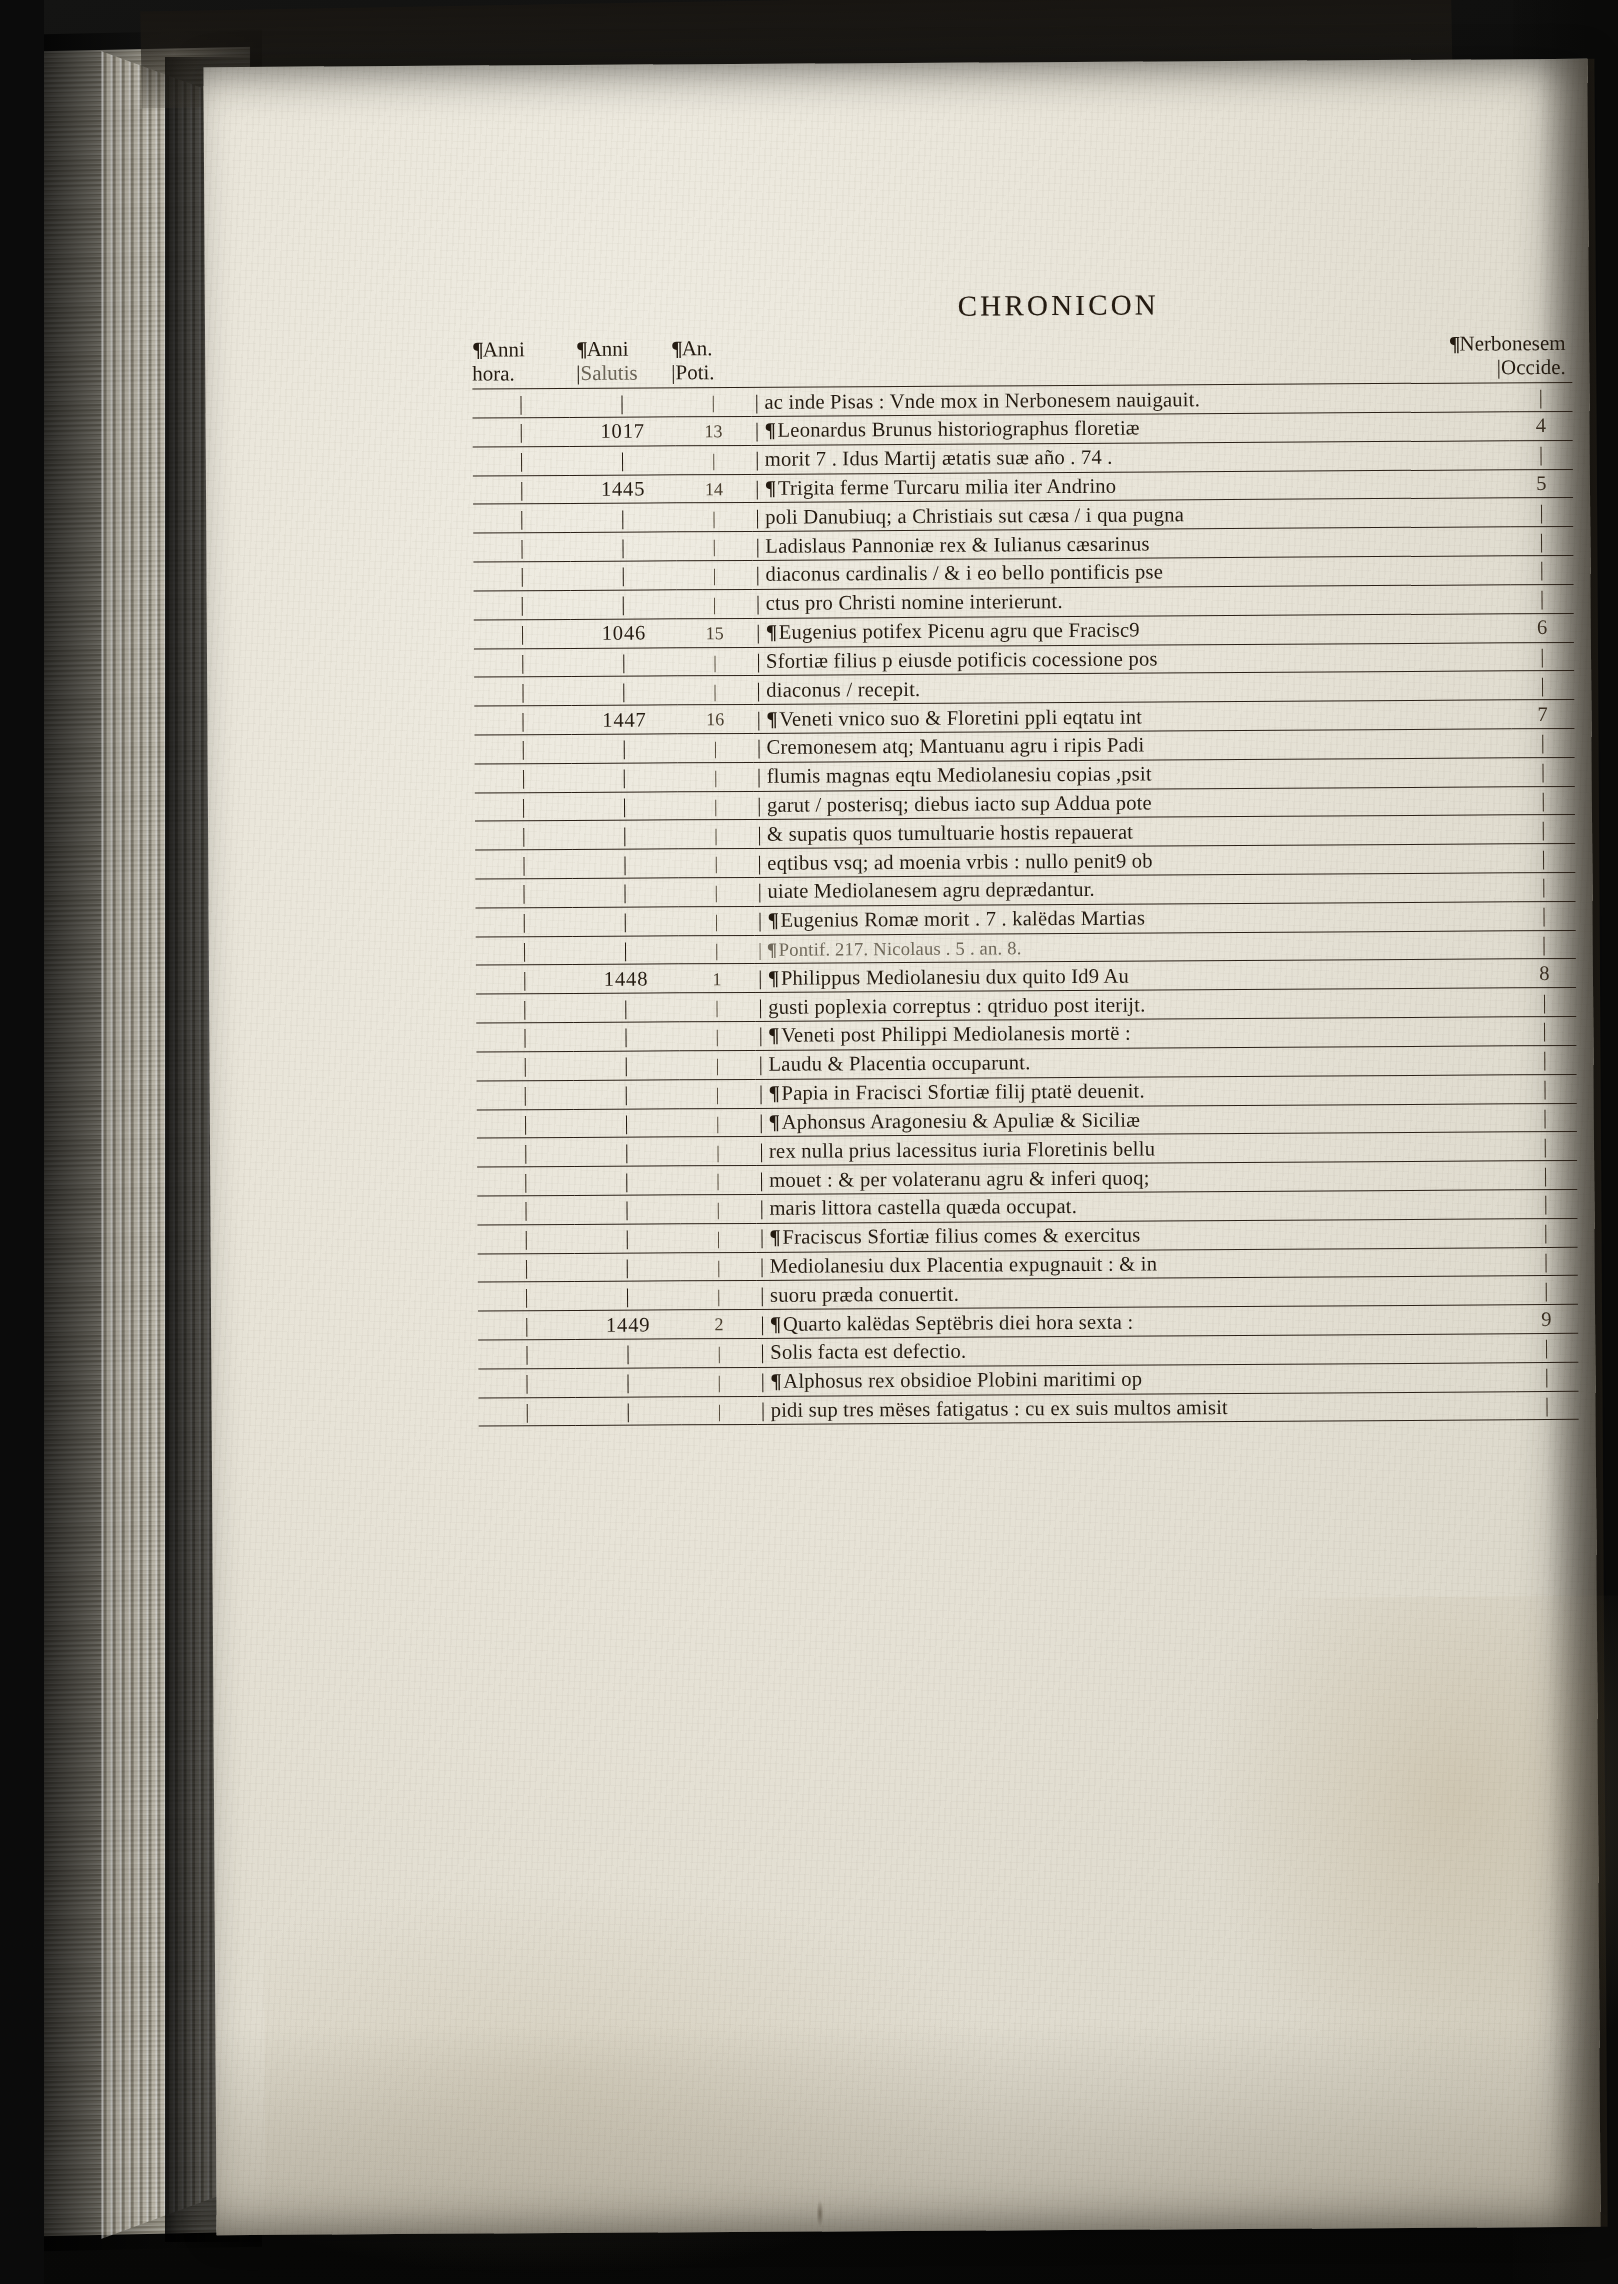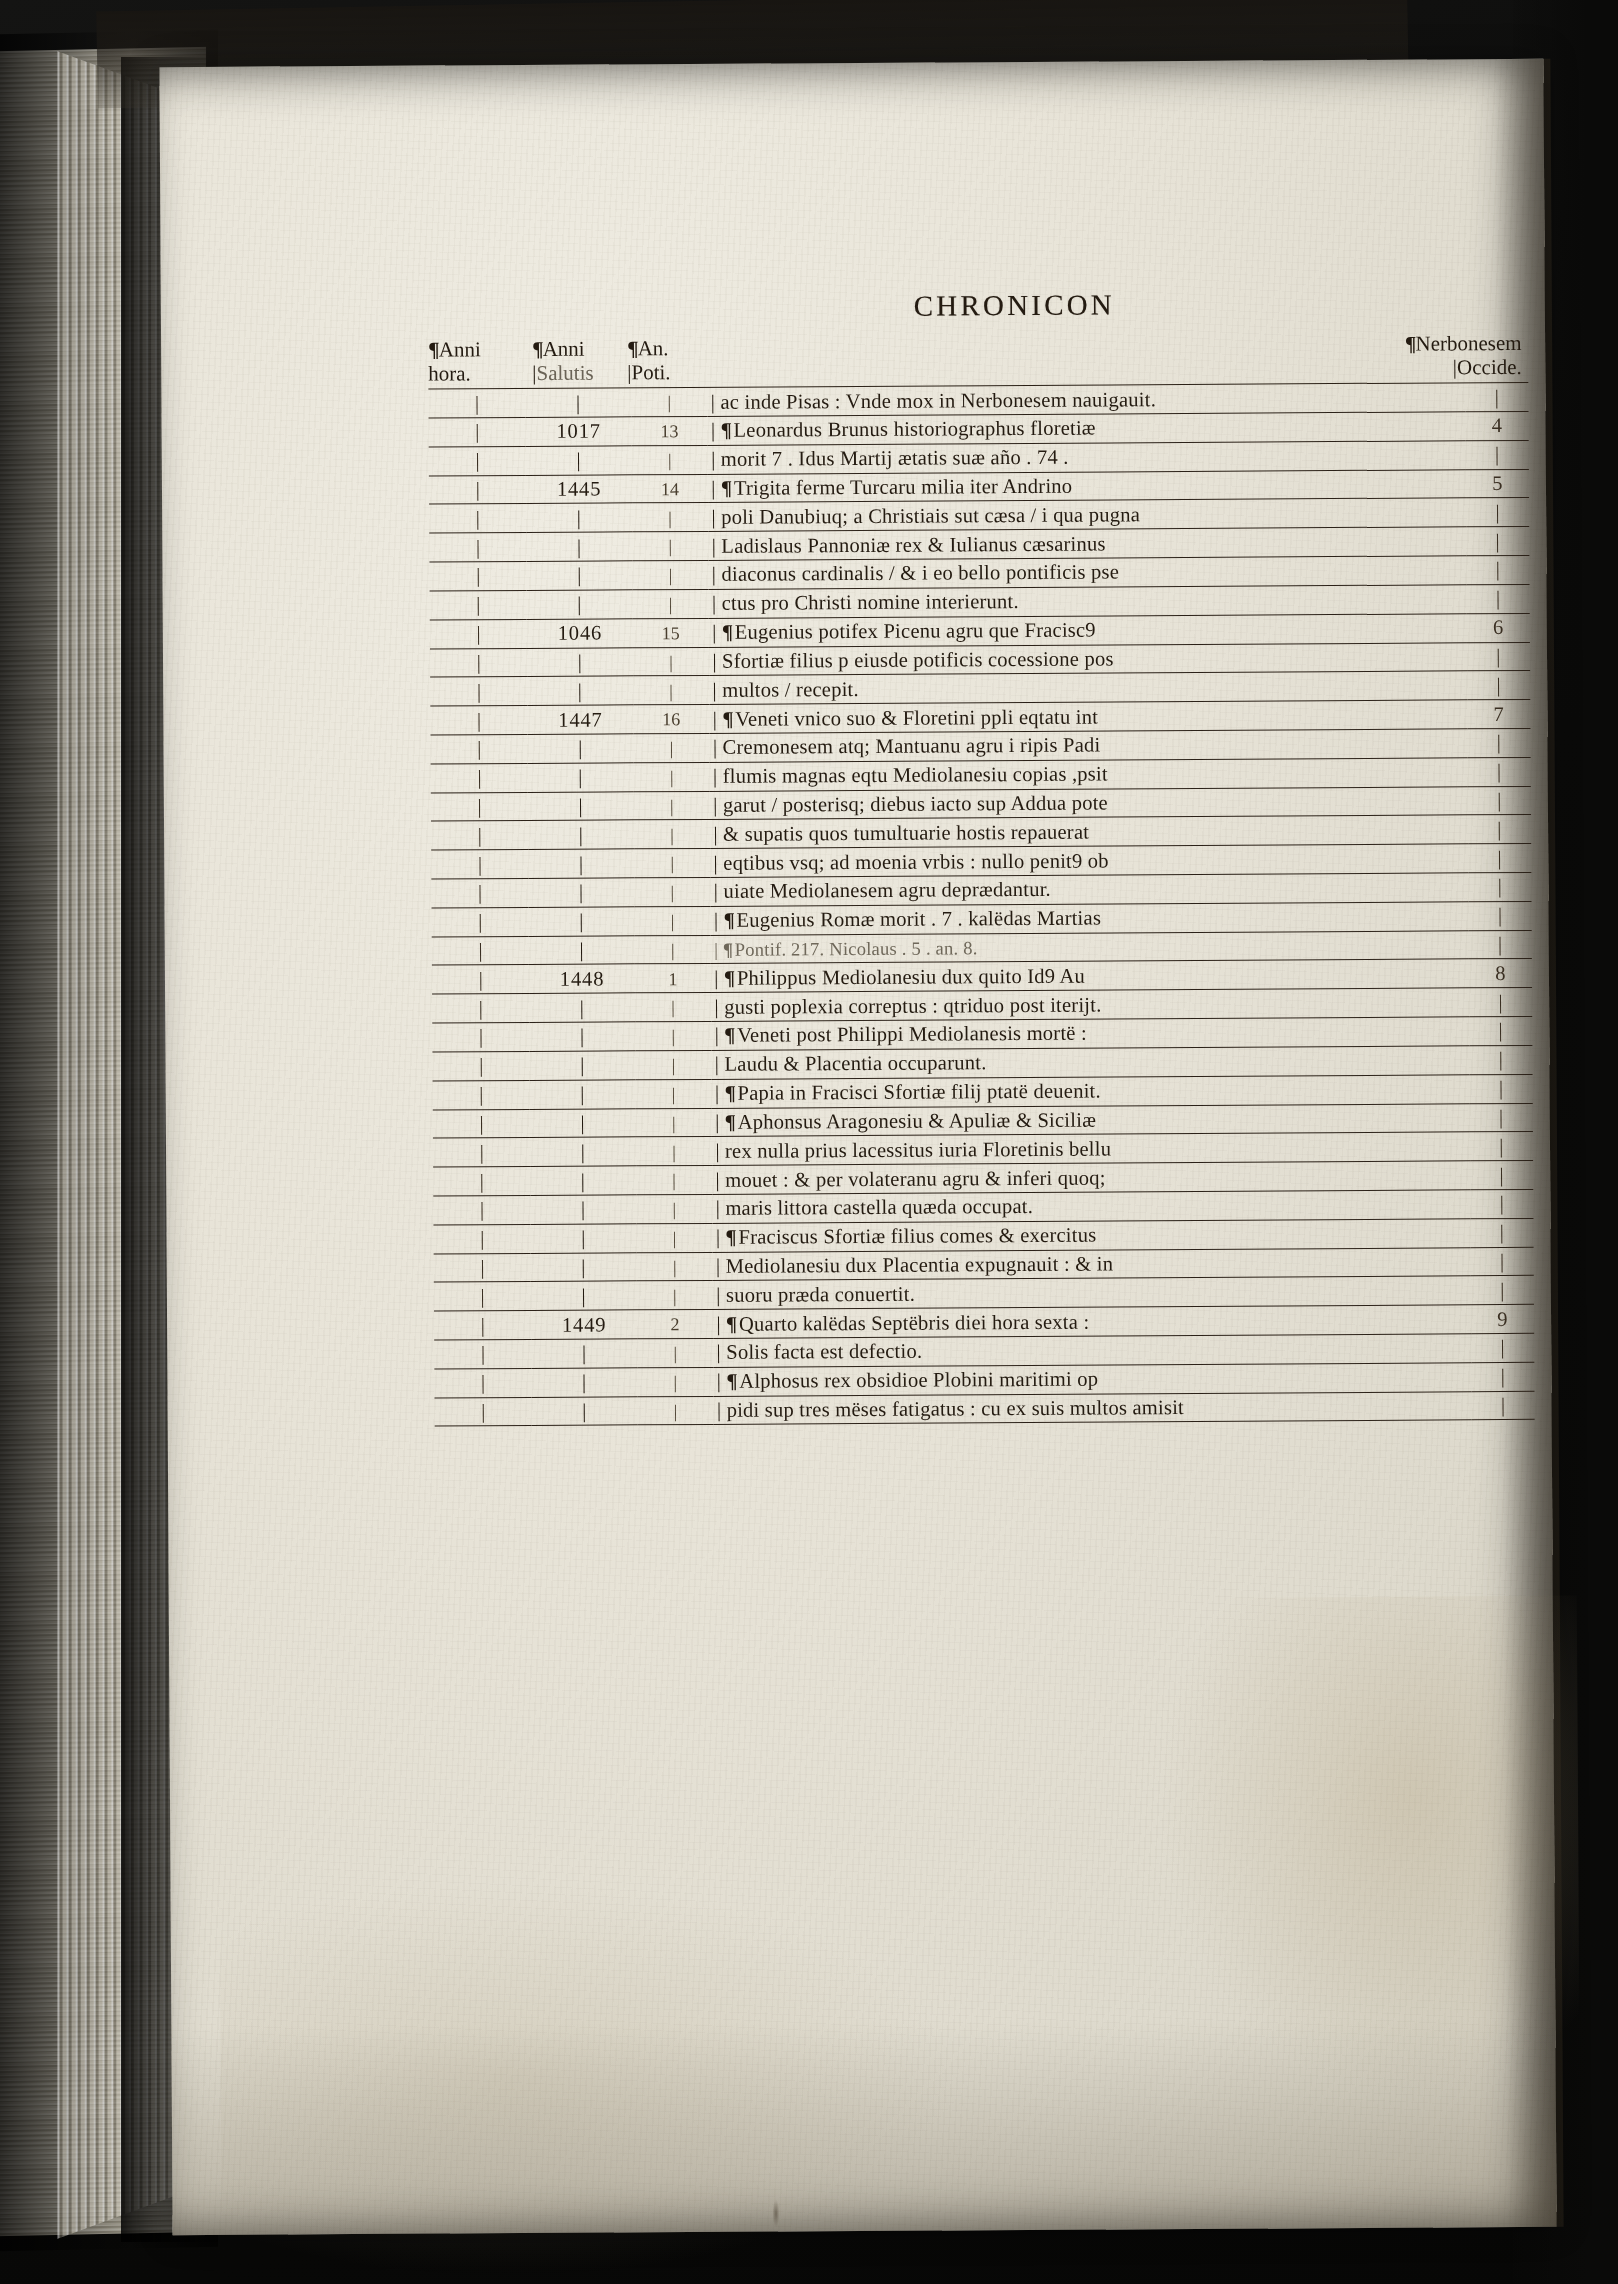"CHRONICON" .photo { margin-left: none -> 44px }
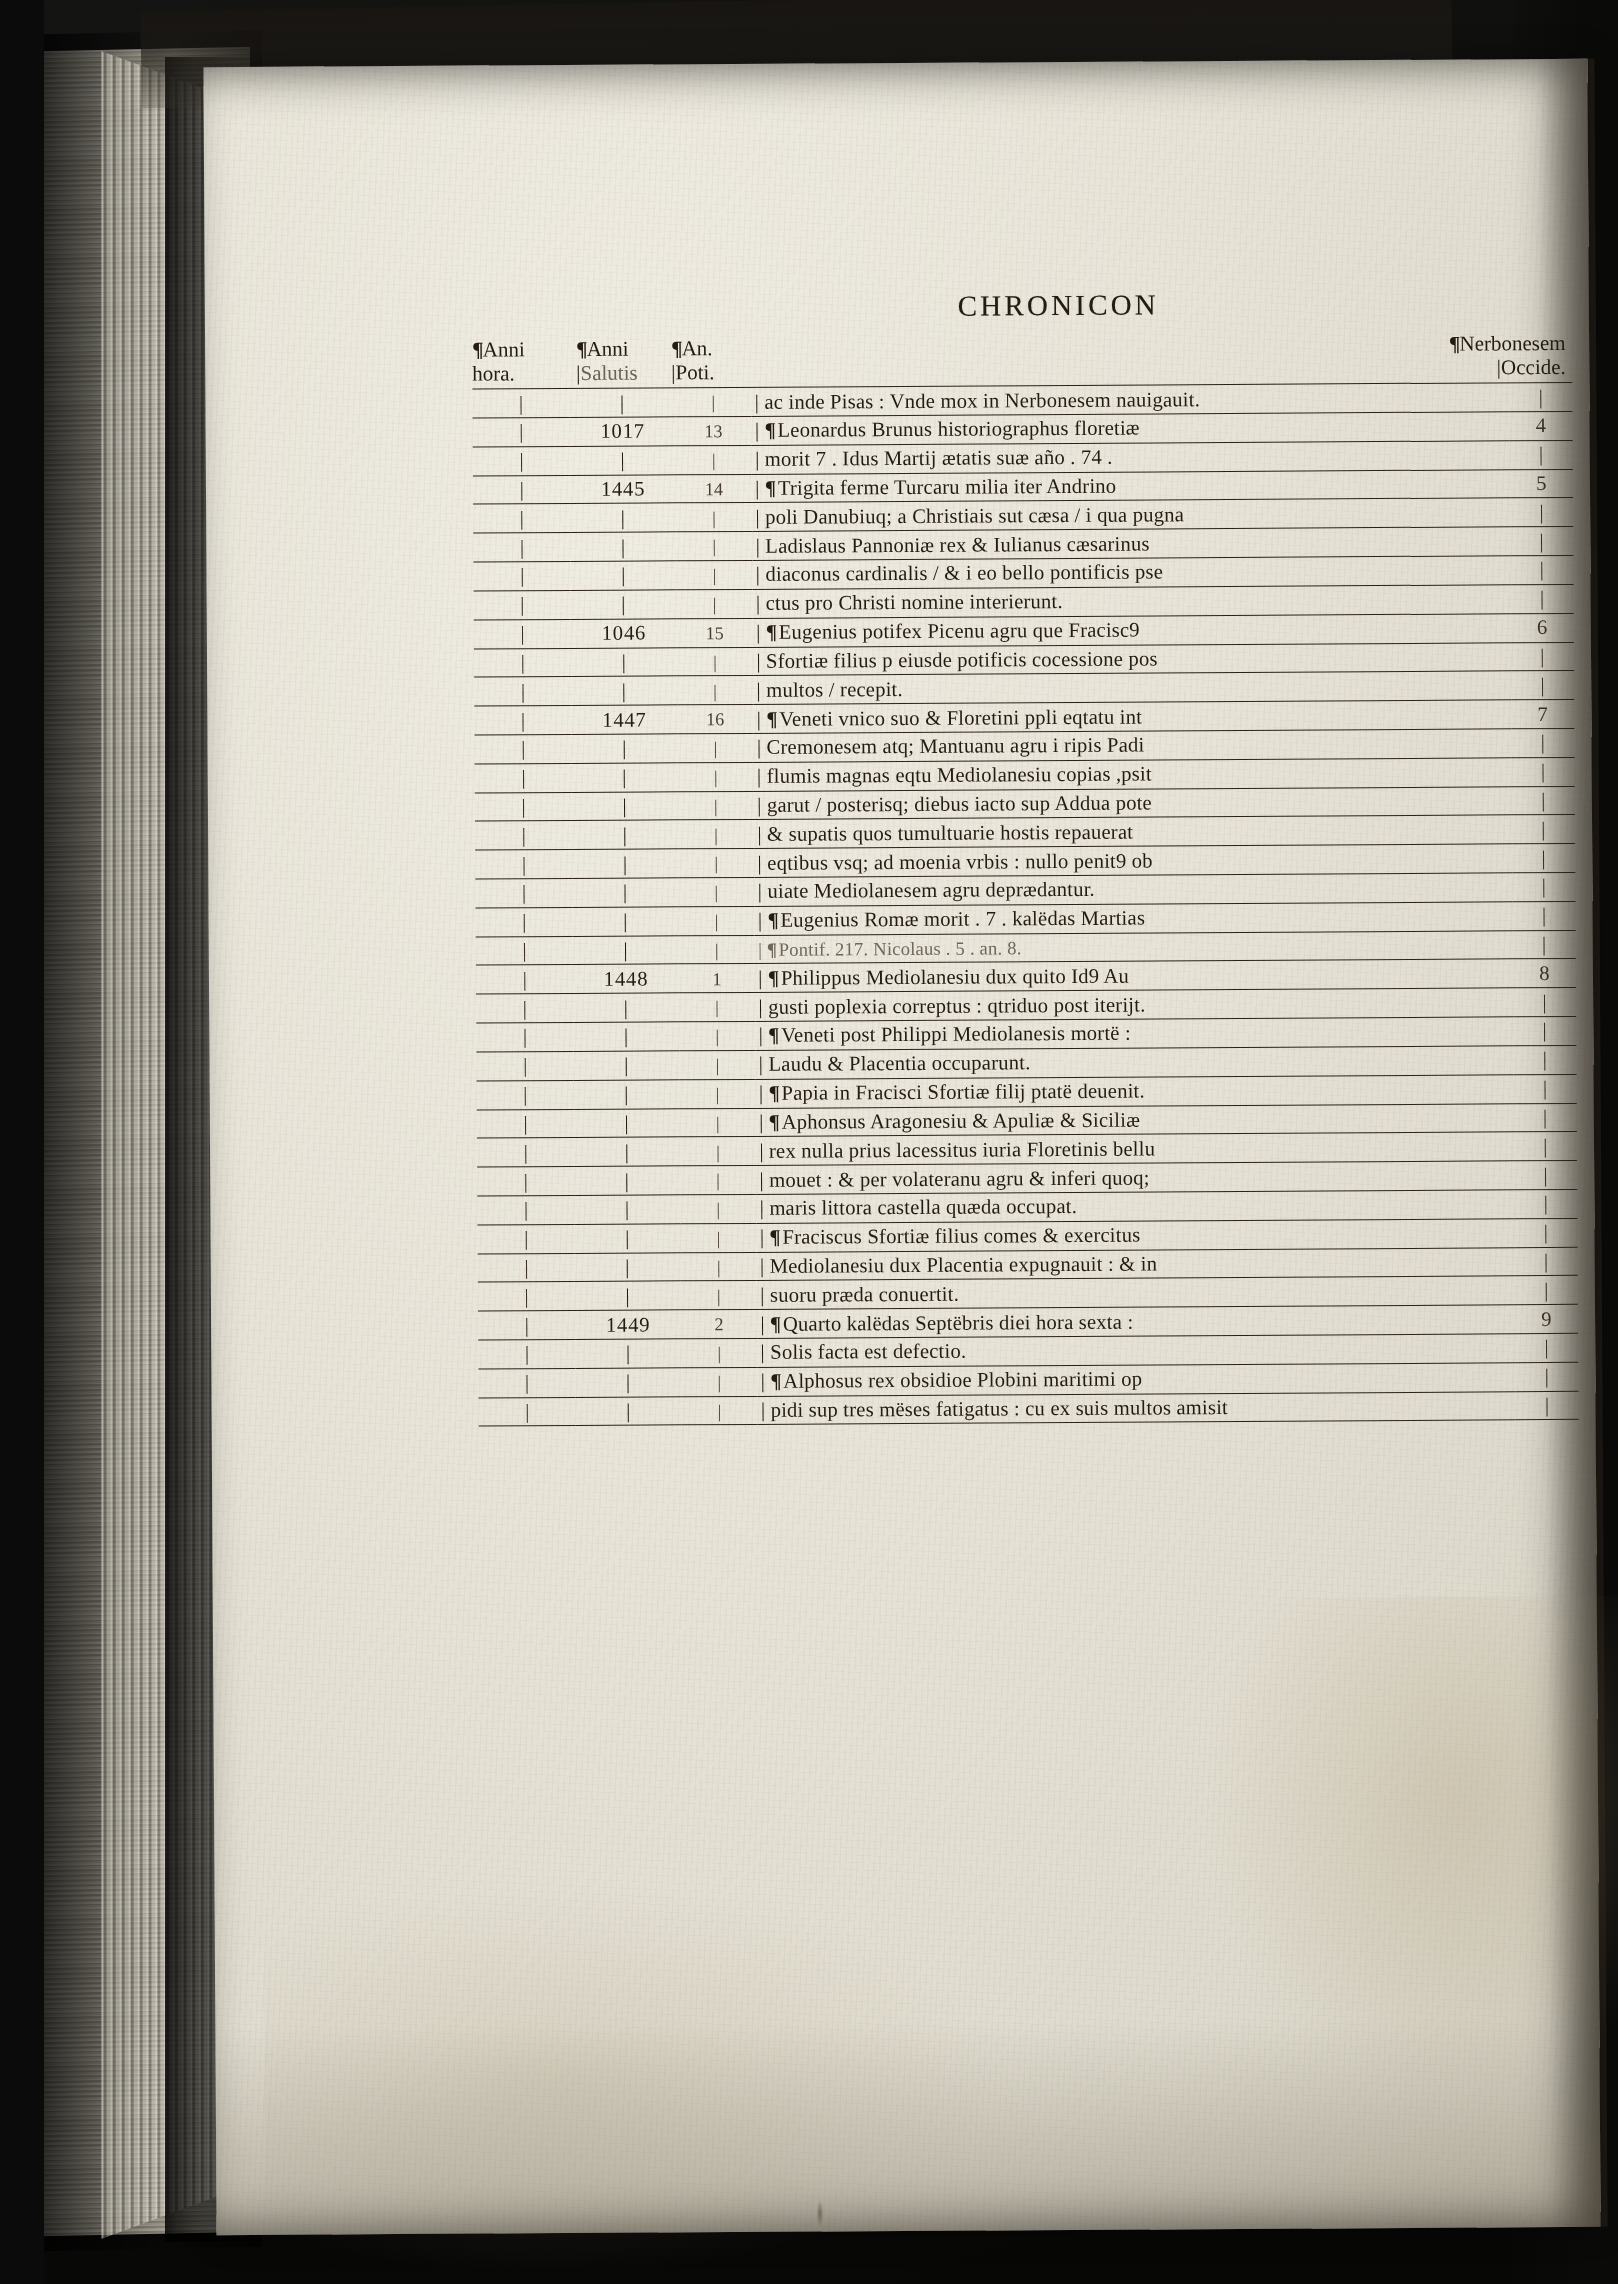"multos / recepit." span { text: multos -> diaconus }
